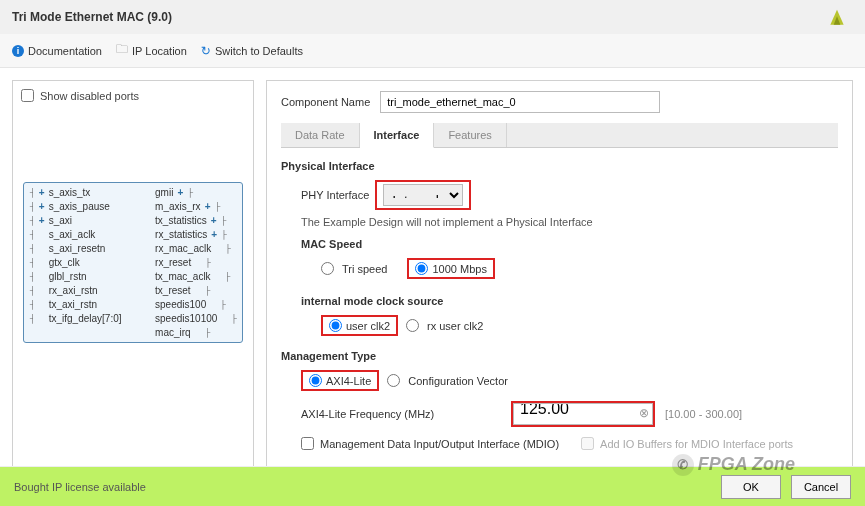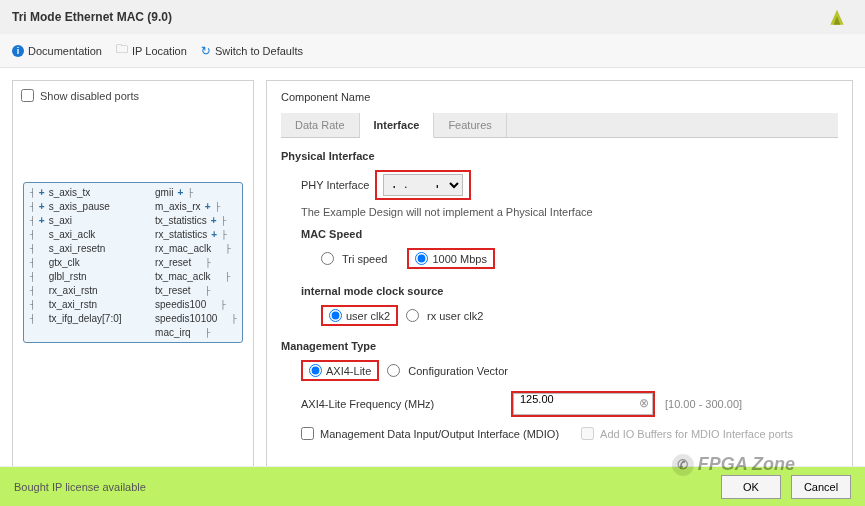"tri_mode_ethernet_mac_0" input.text-input { html: none -> <input> }
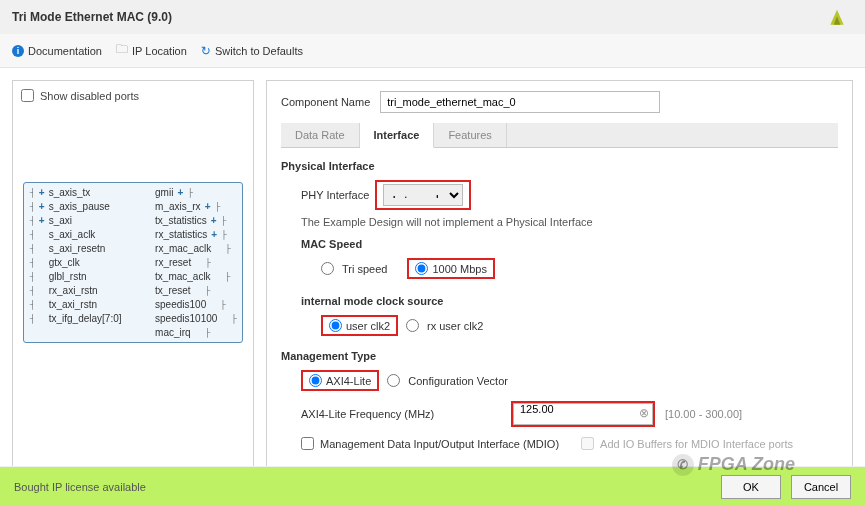"125.00" .freq-input input { font-size: 11px -> 16px }
